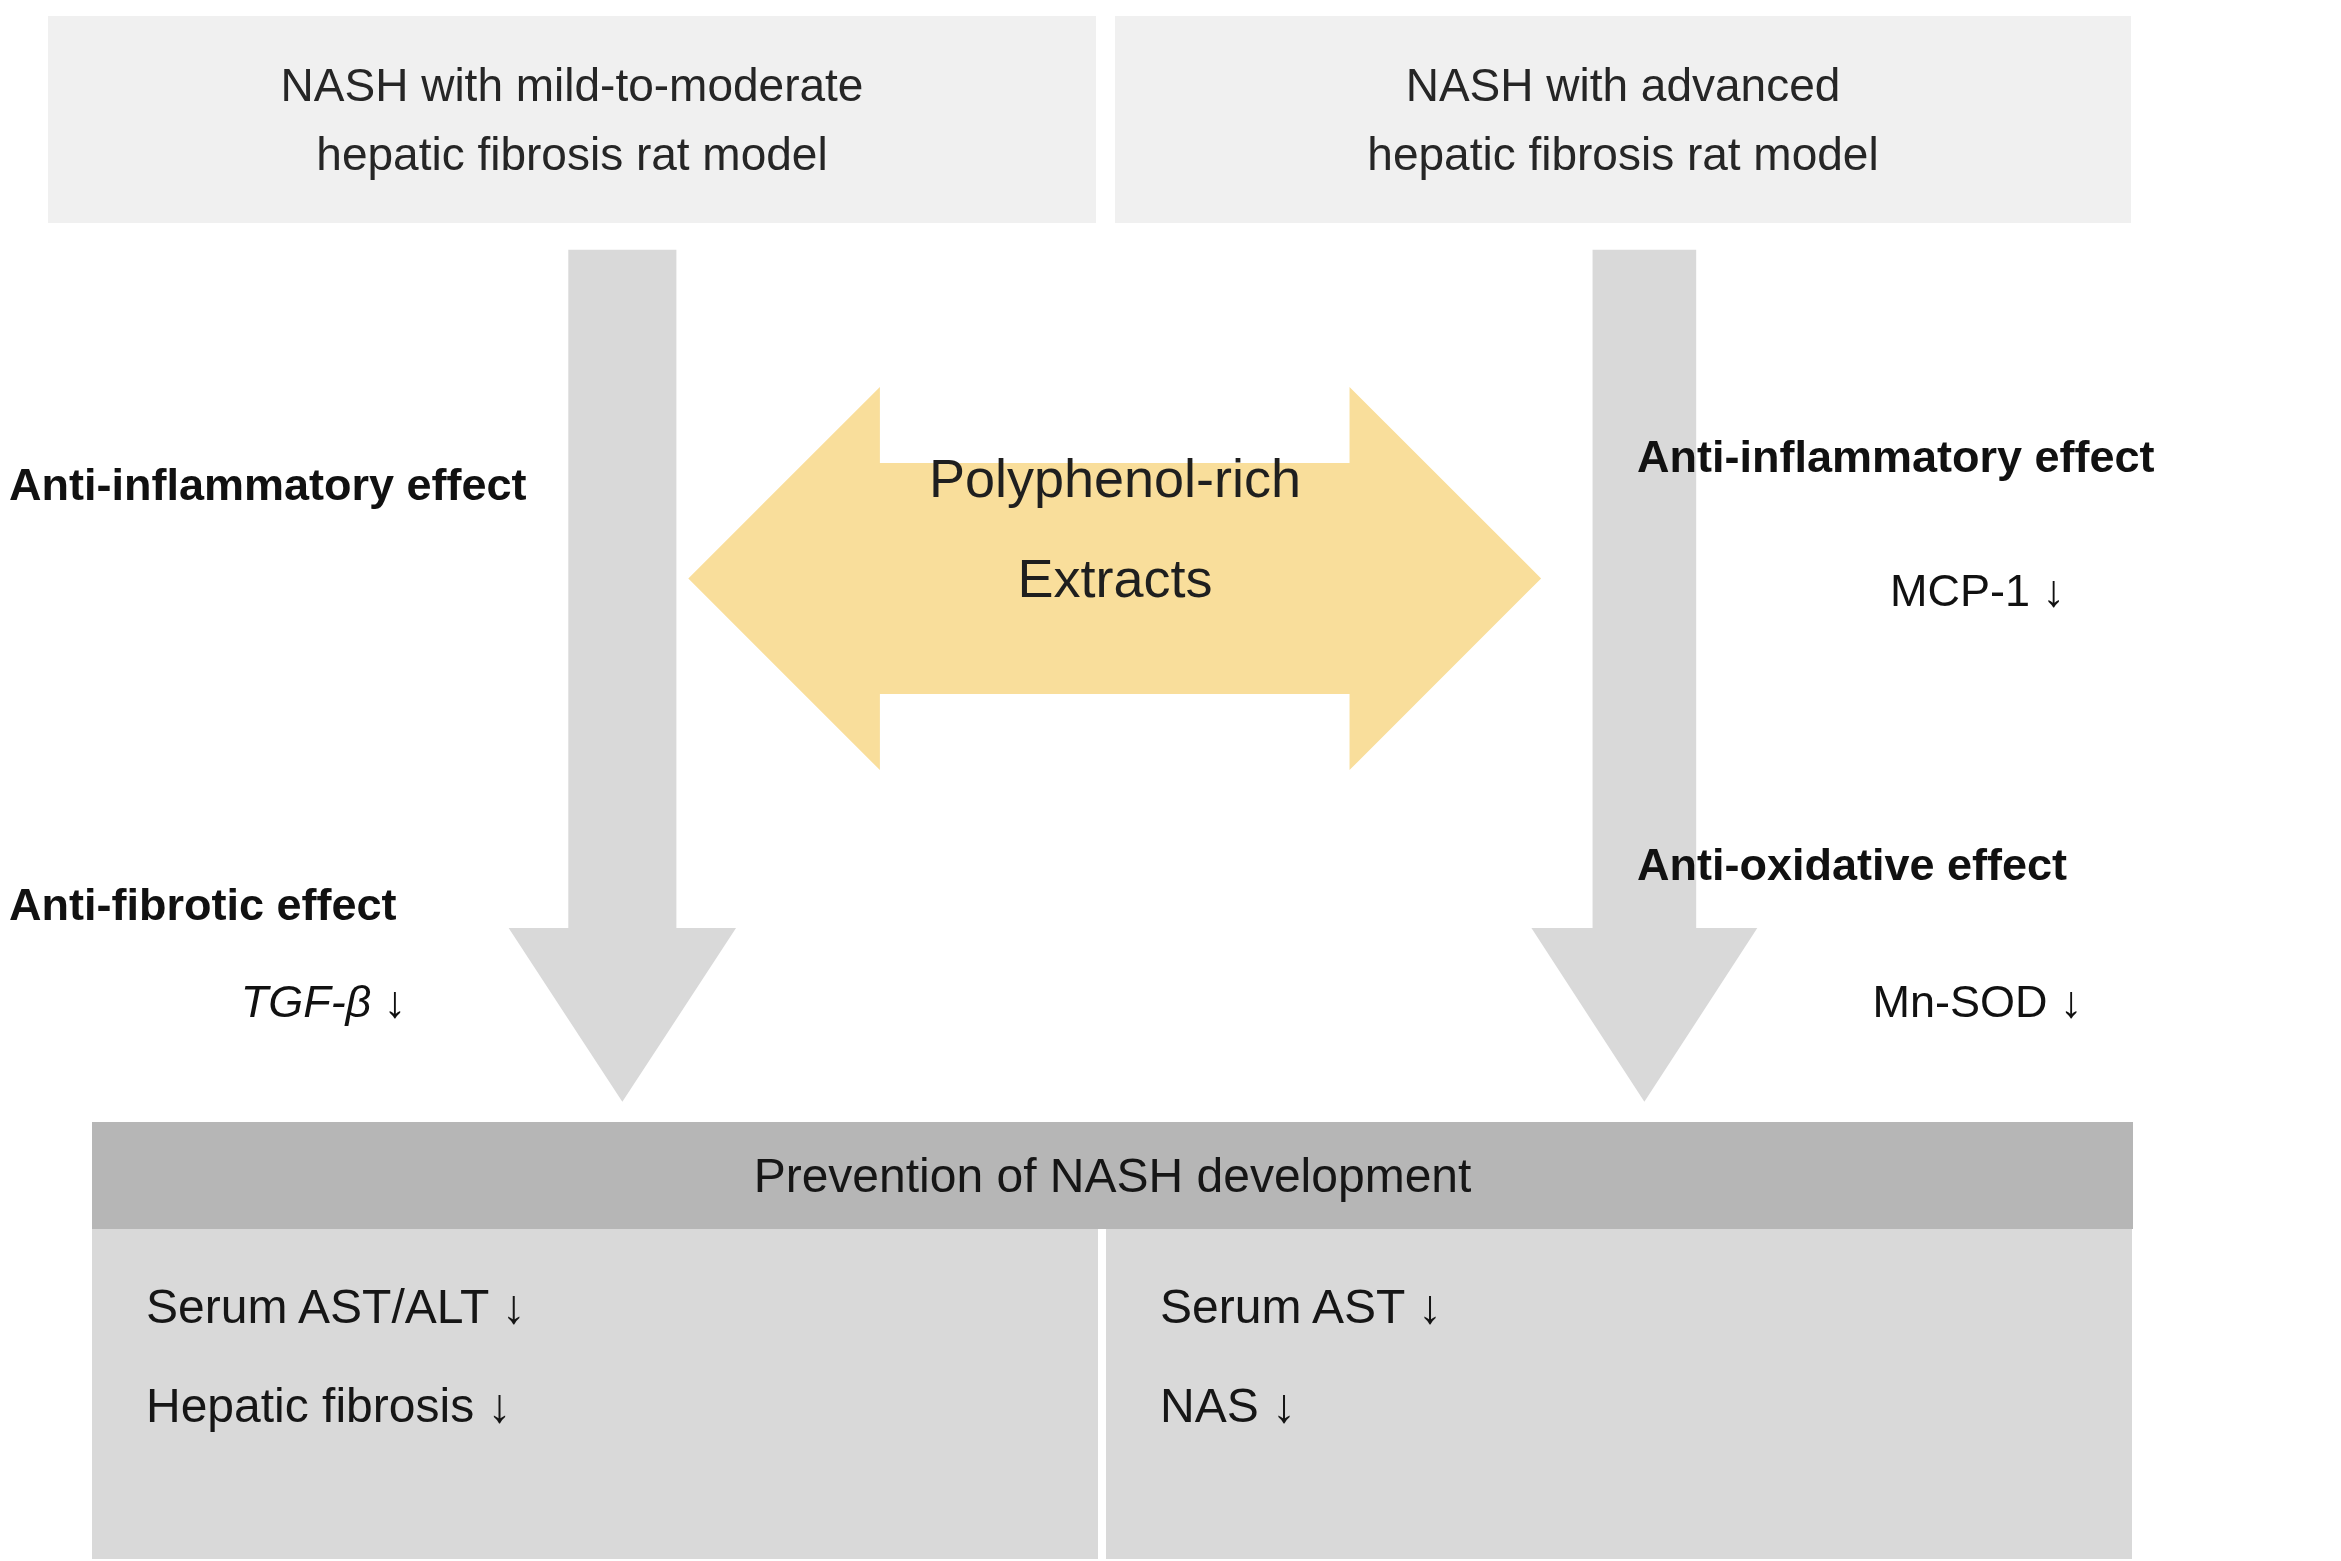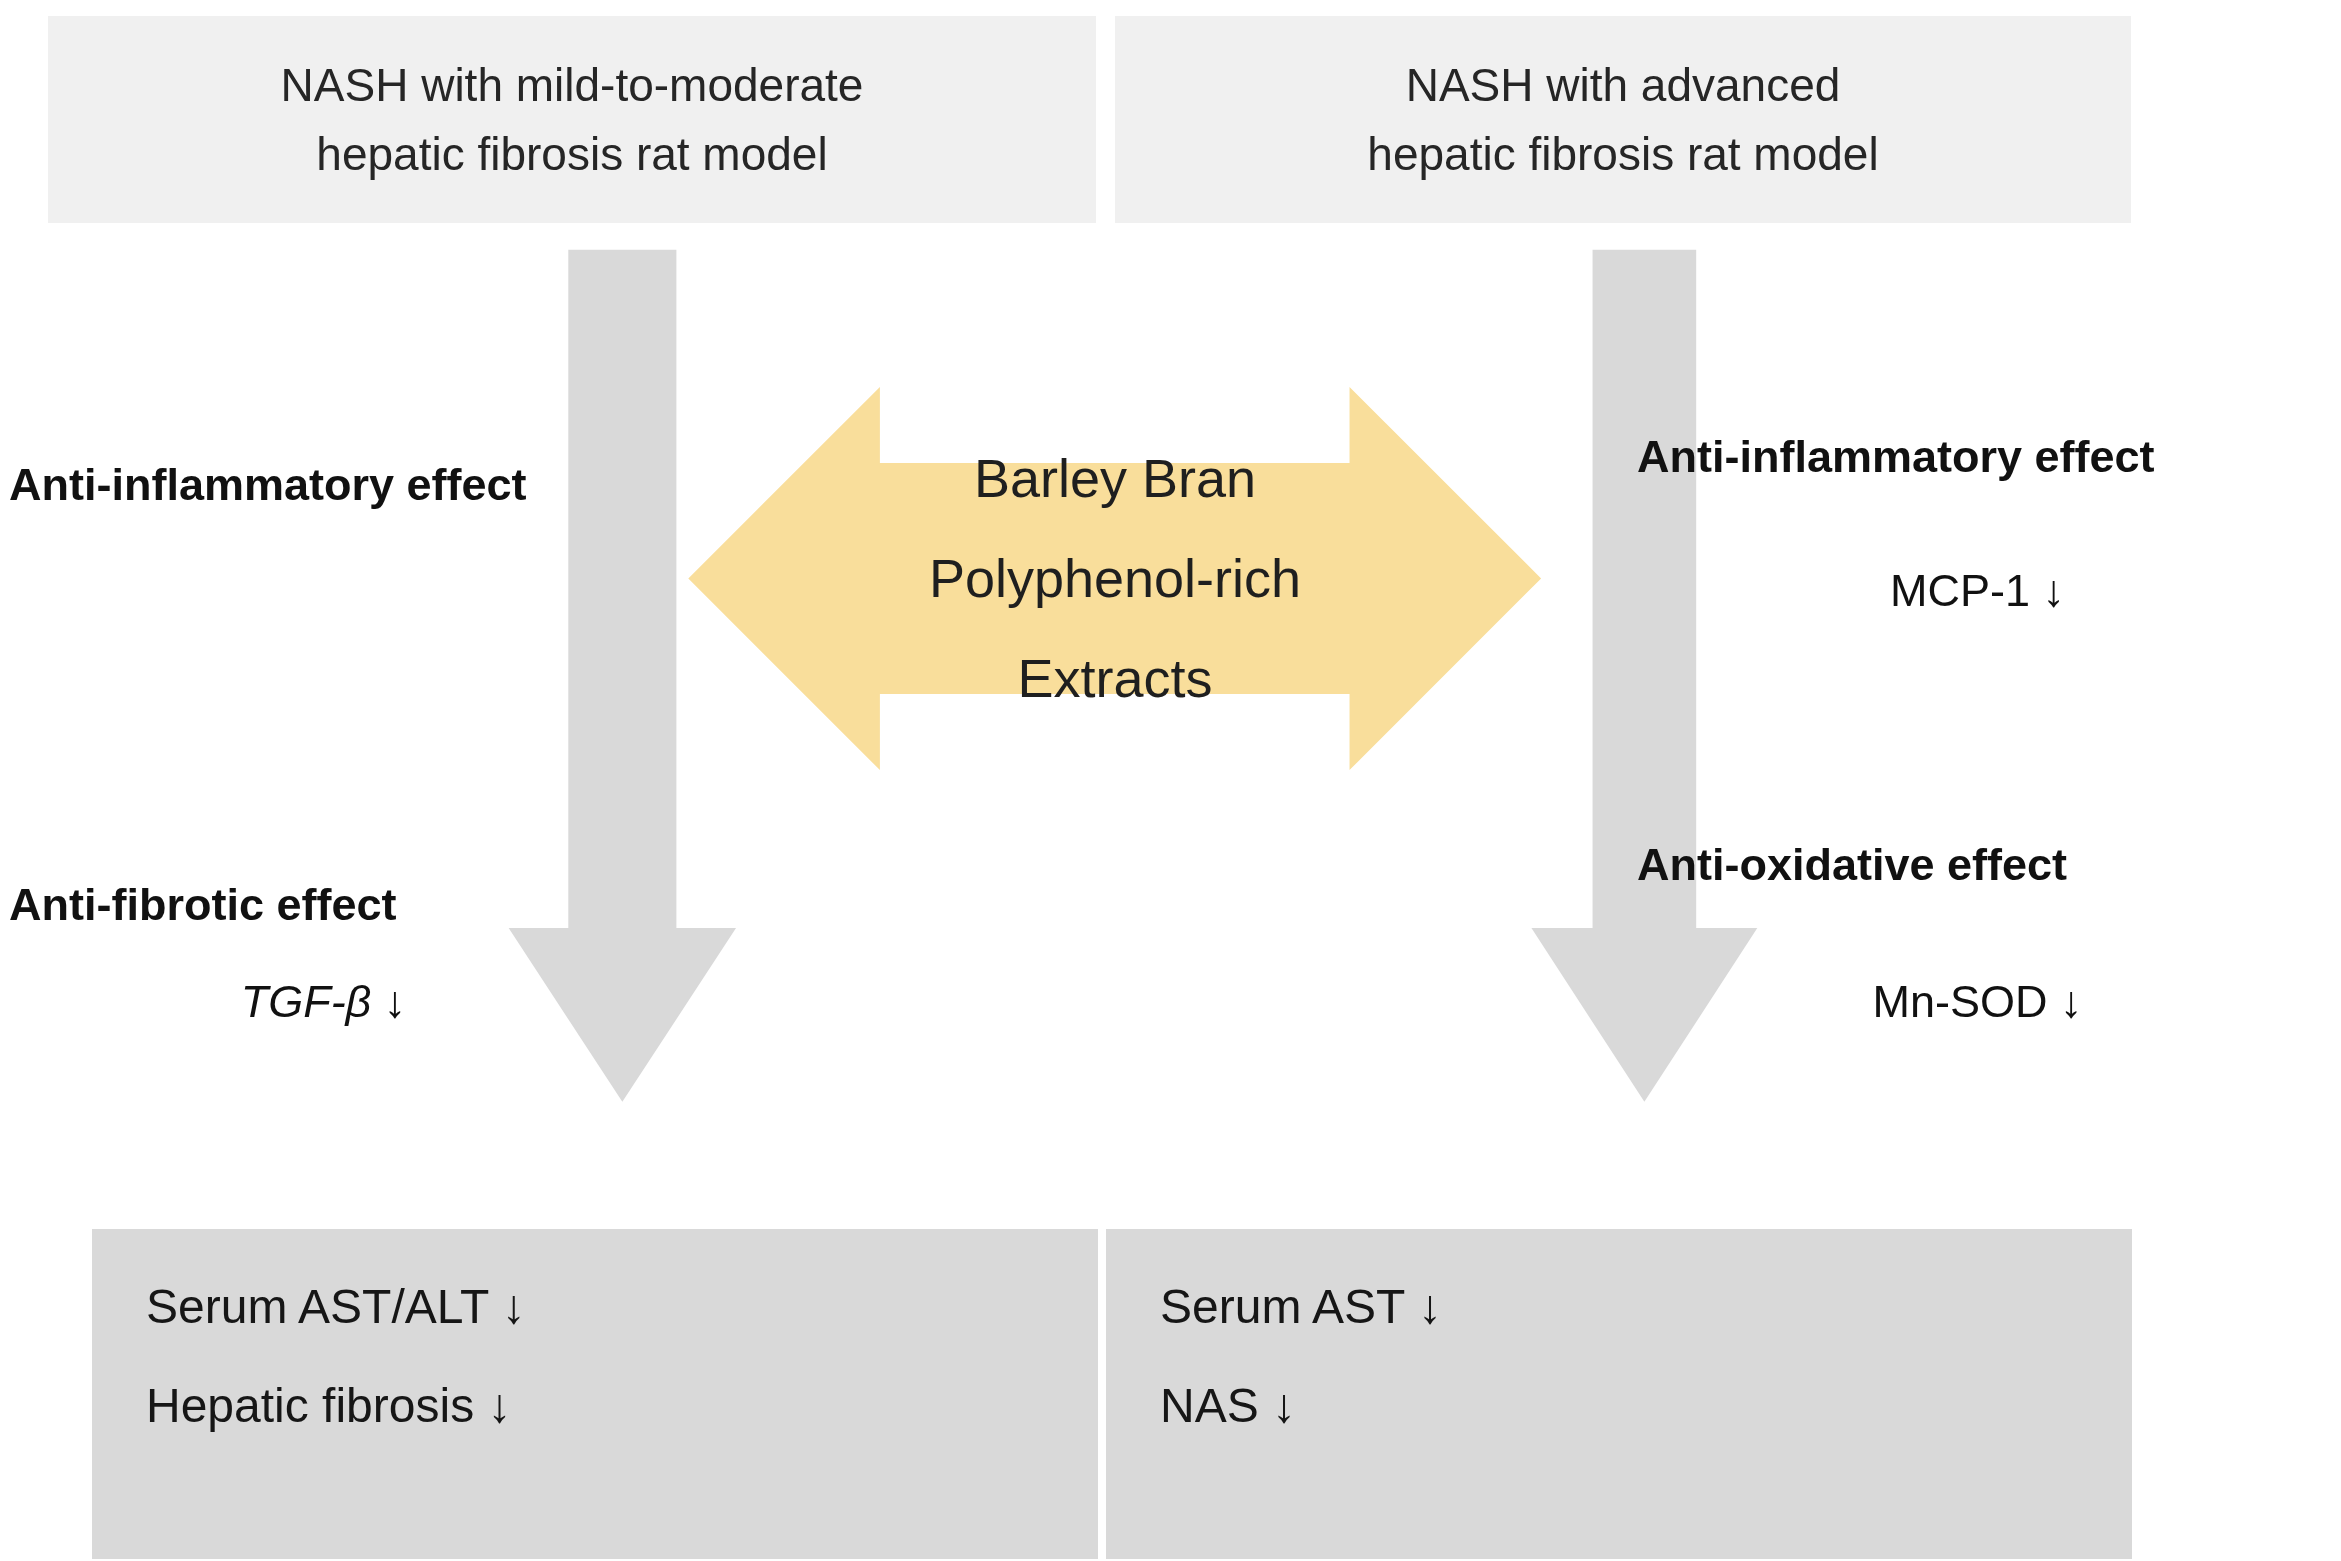"Barley Bran" div { html: <div>Barley Bran</div> -> none }
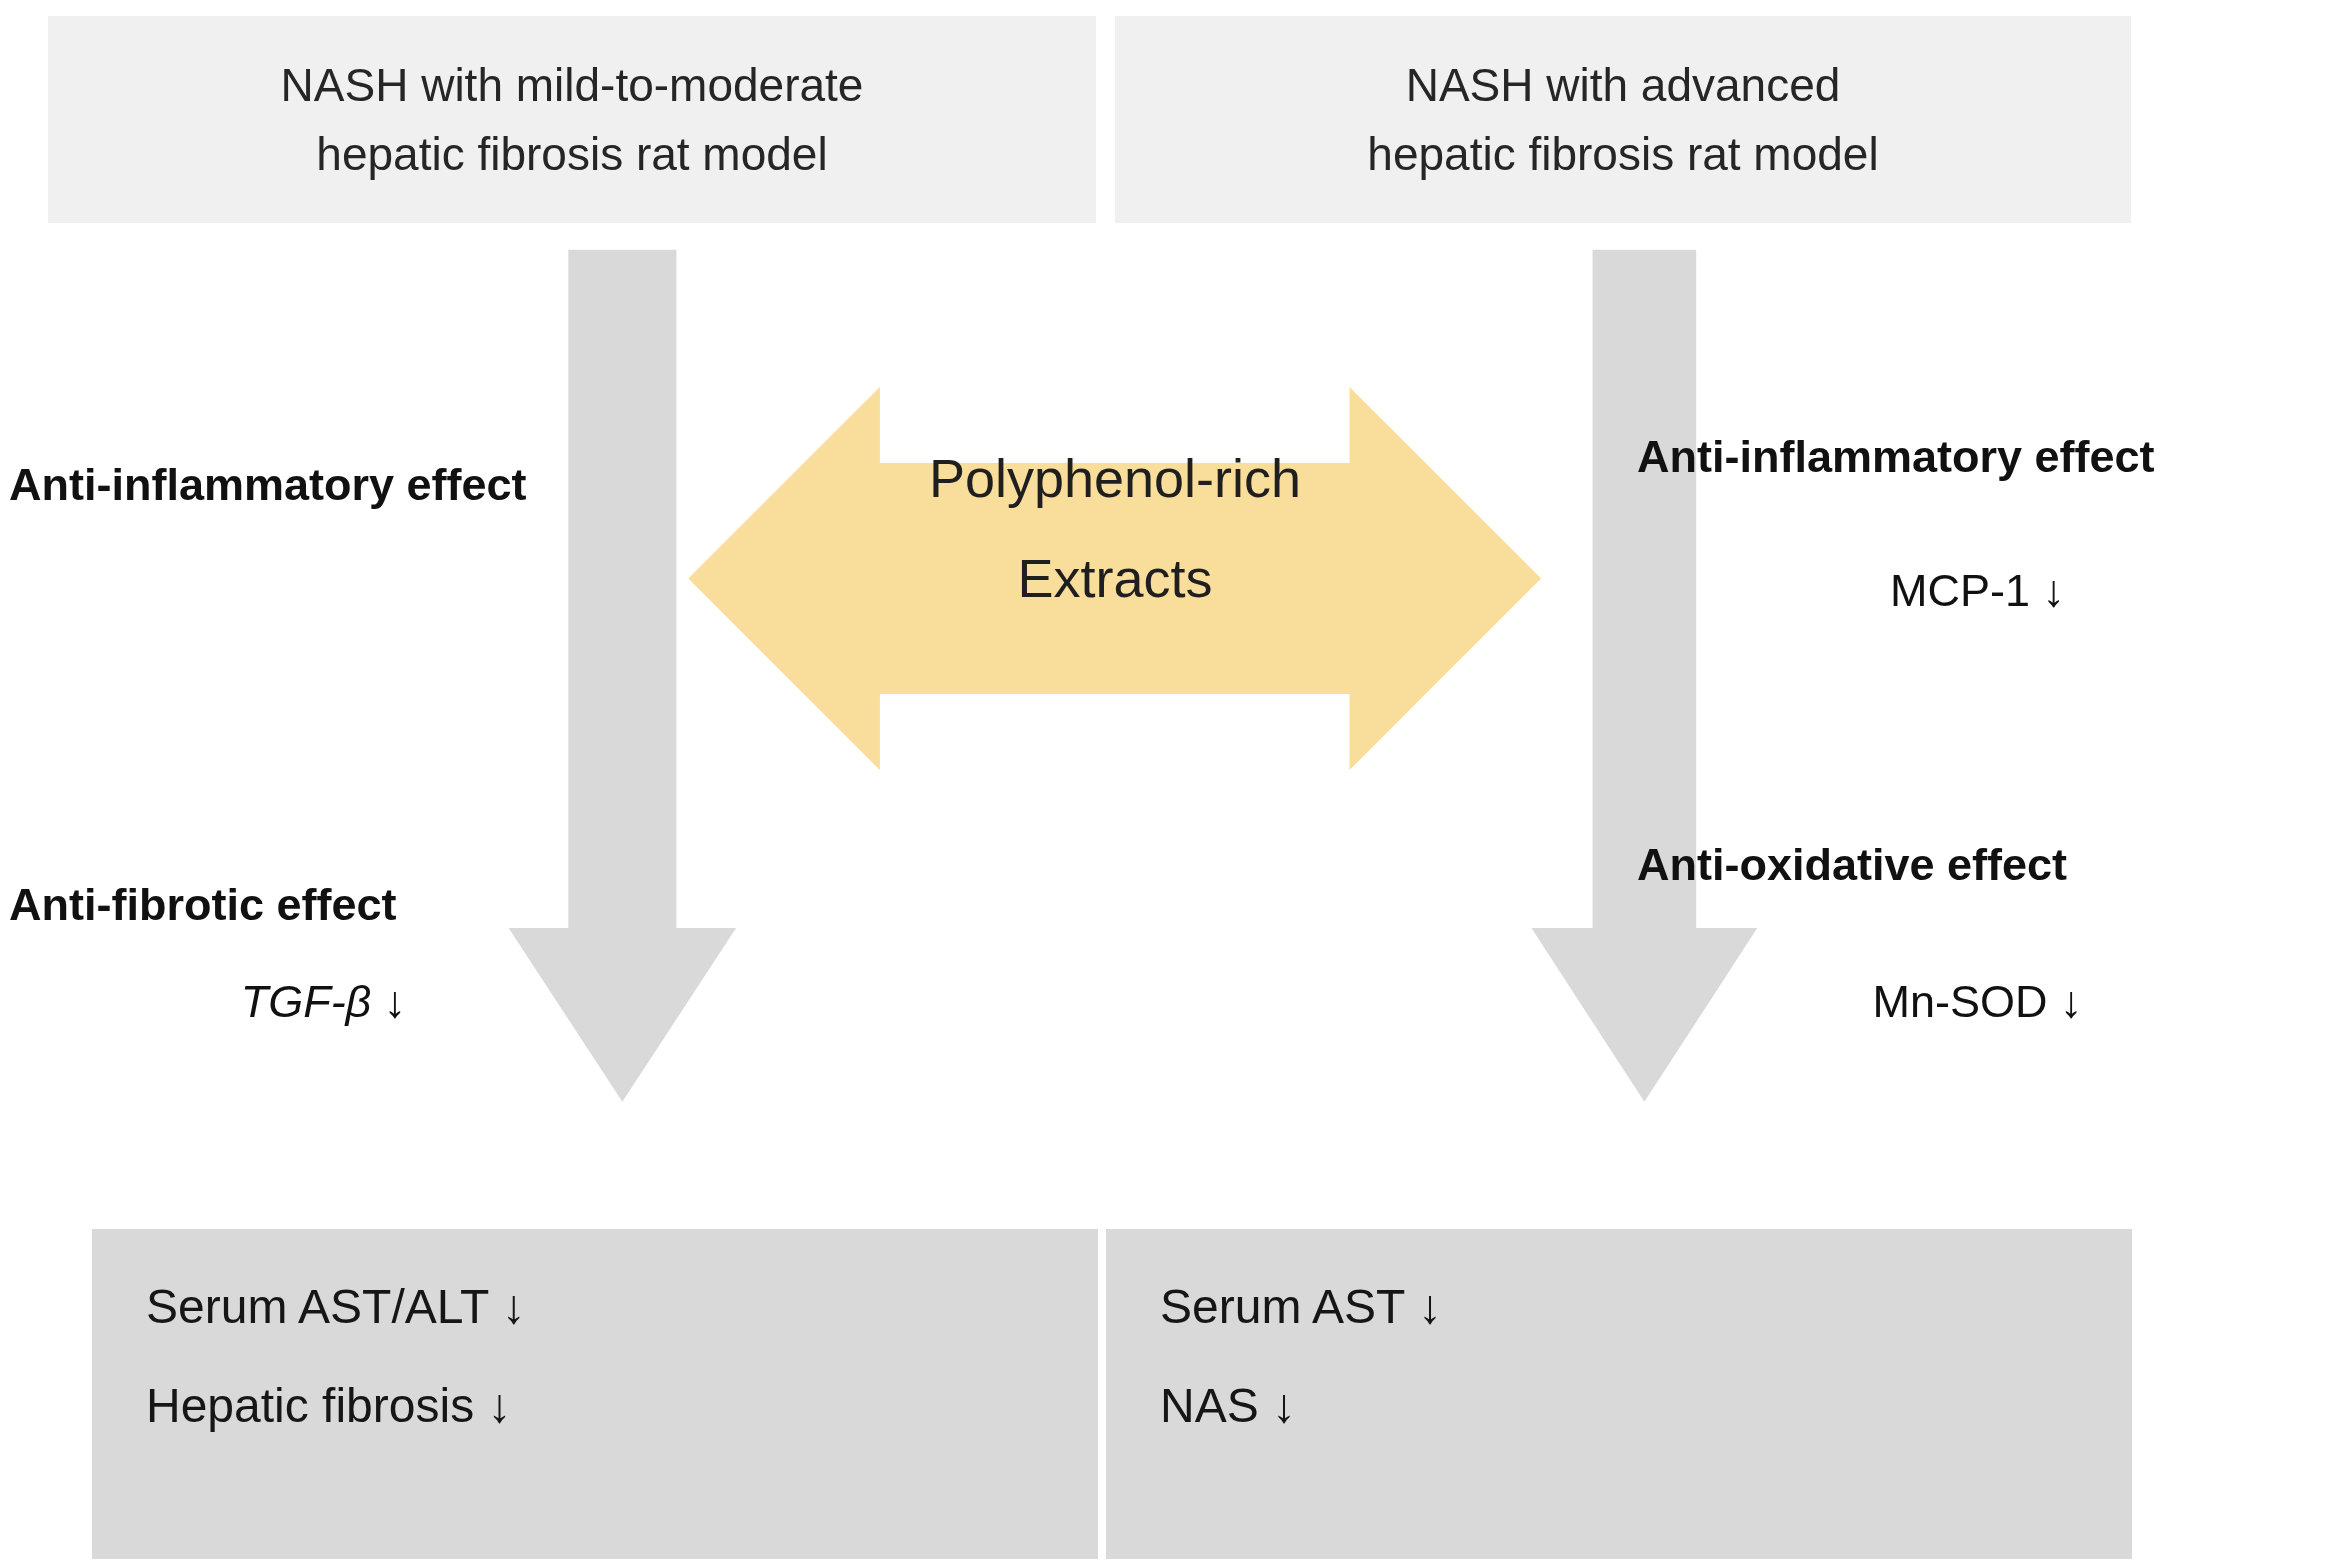"Prevention of NASH development" div { html: none -> <div> <span>Prevention of NASH development</span> </div> }
